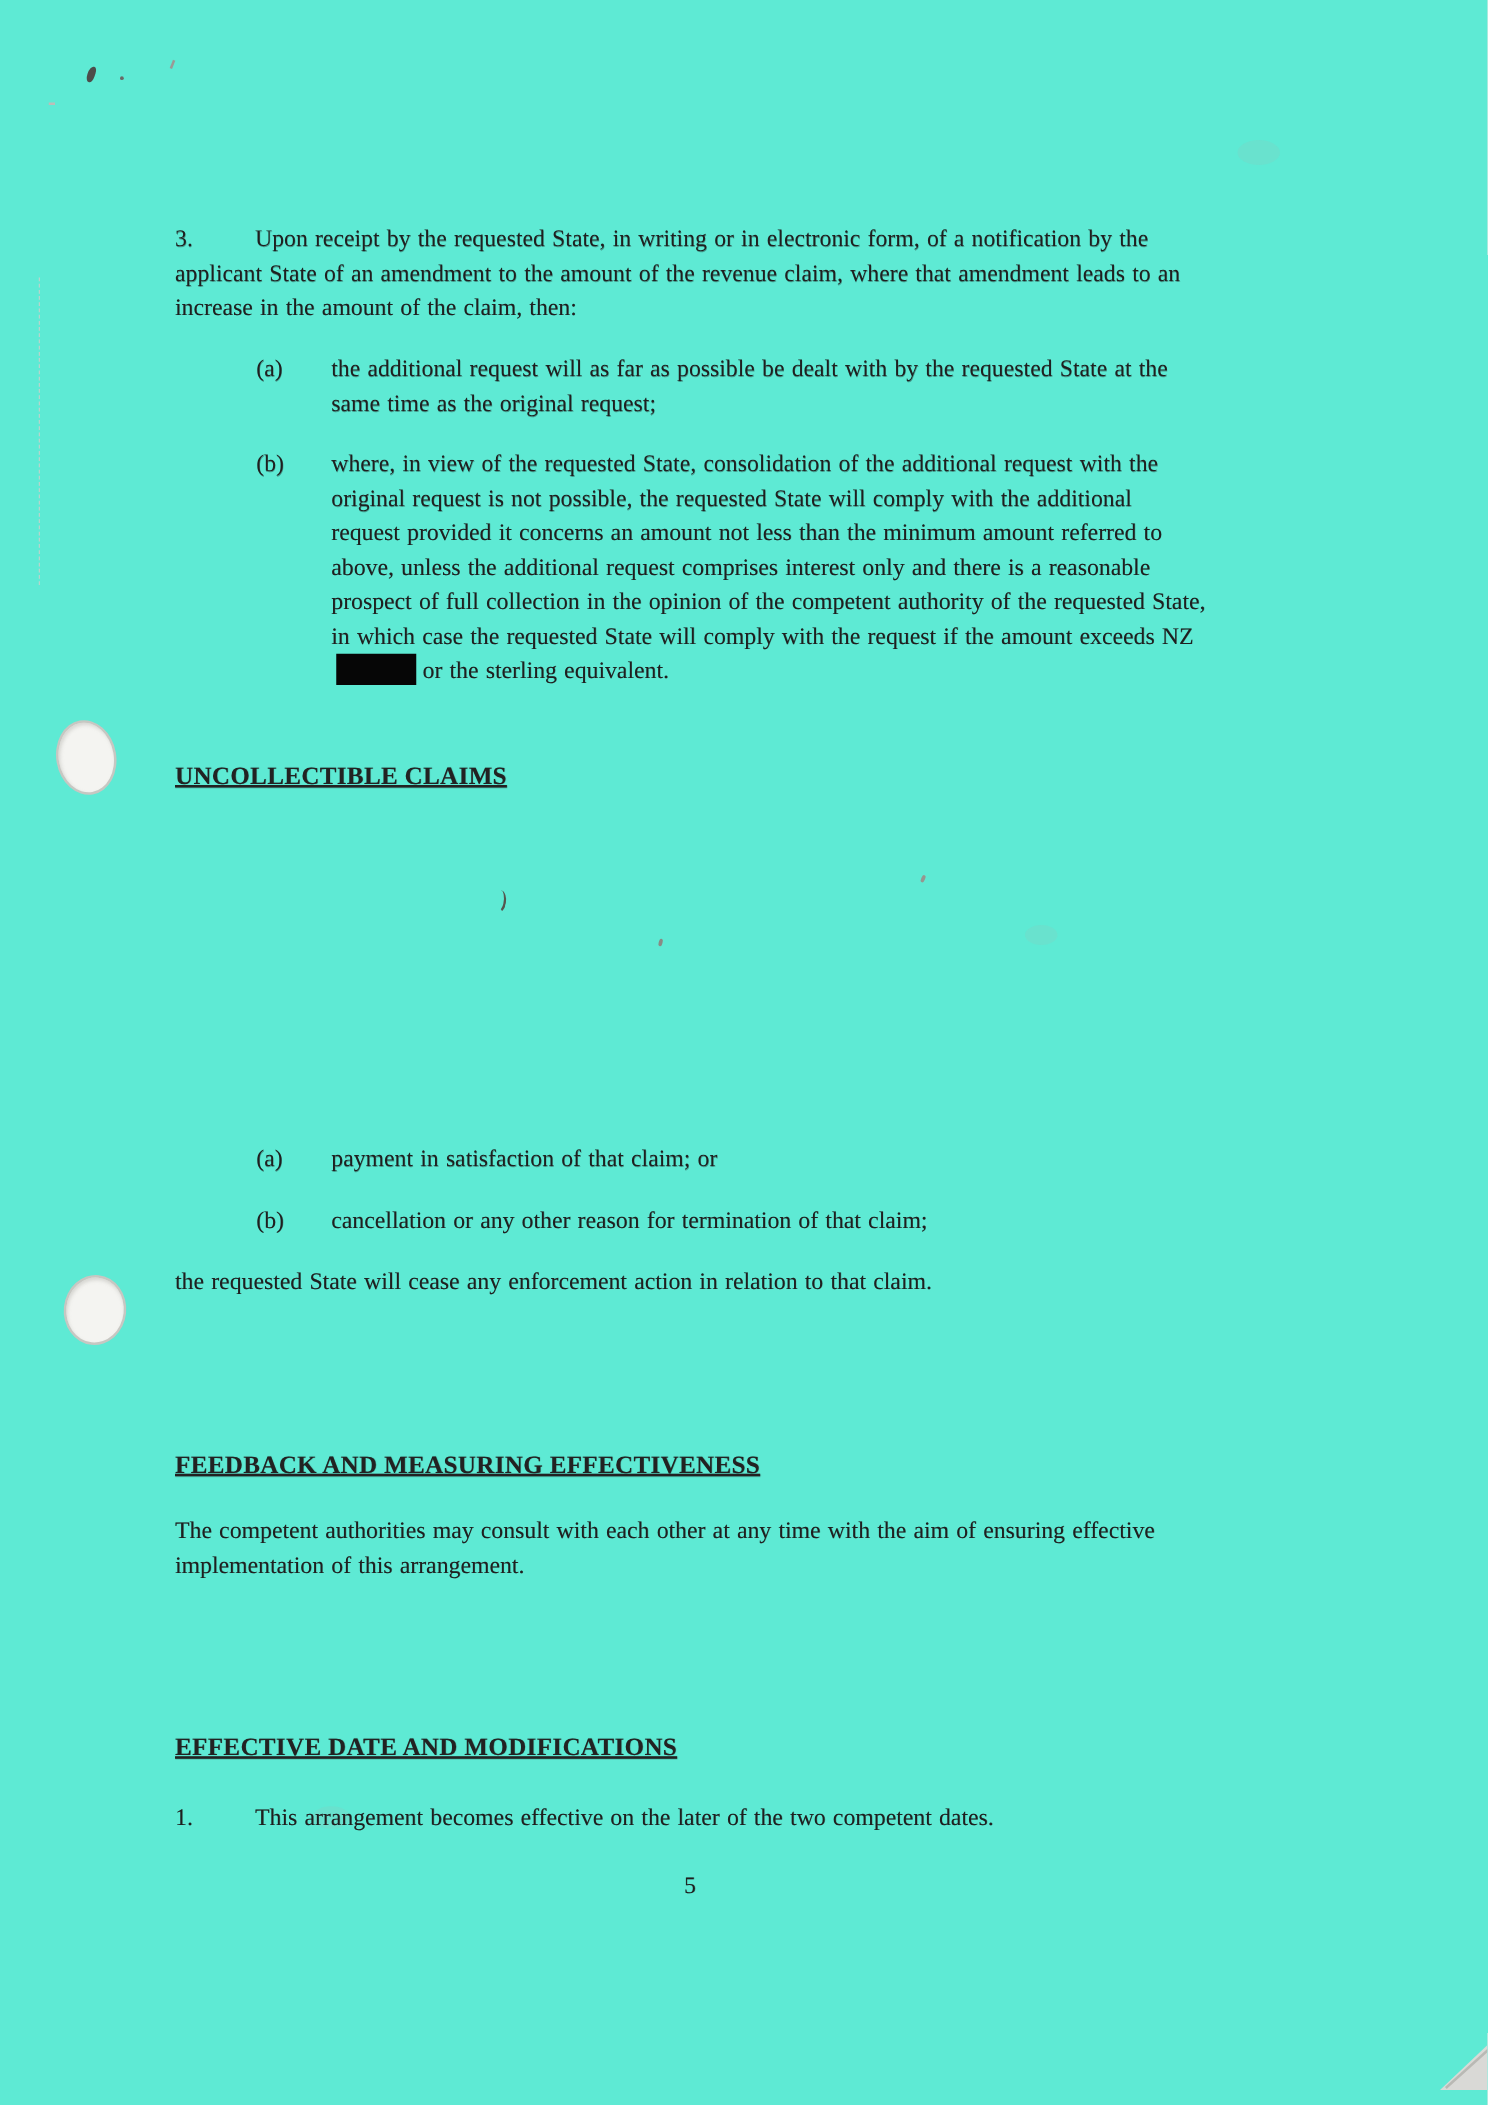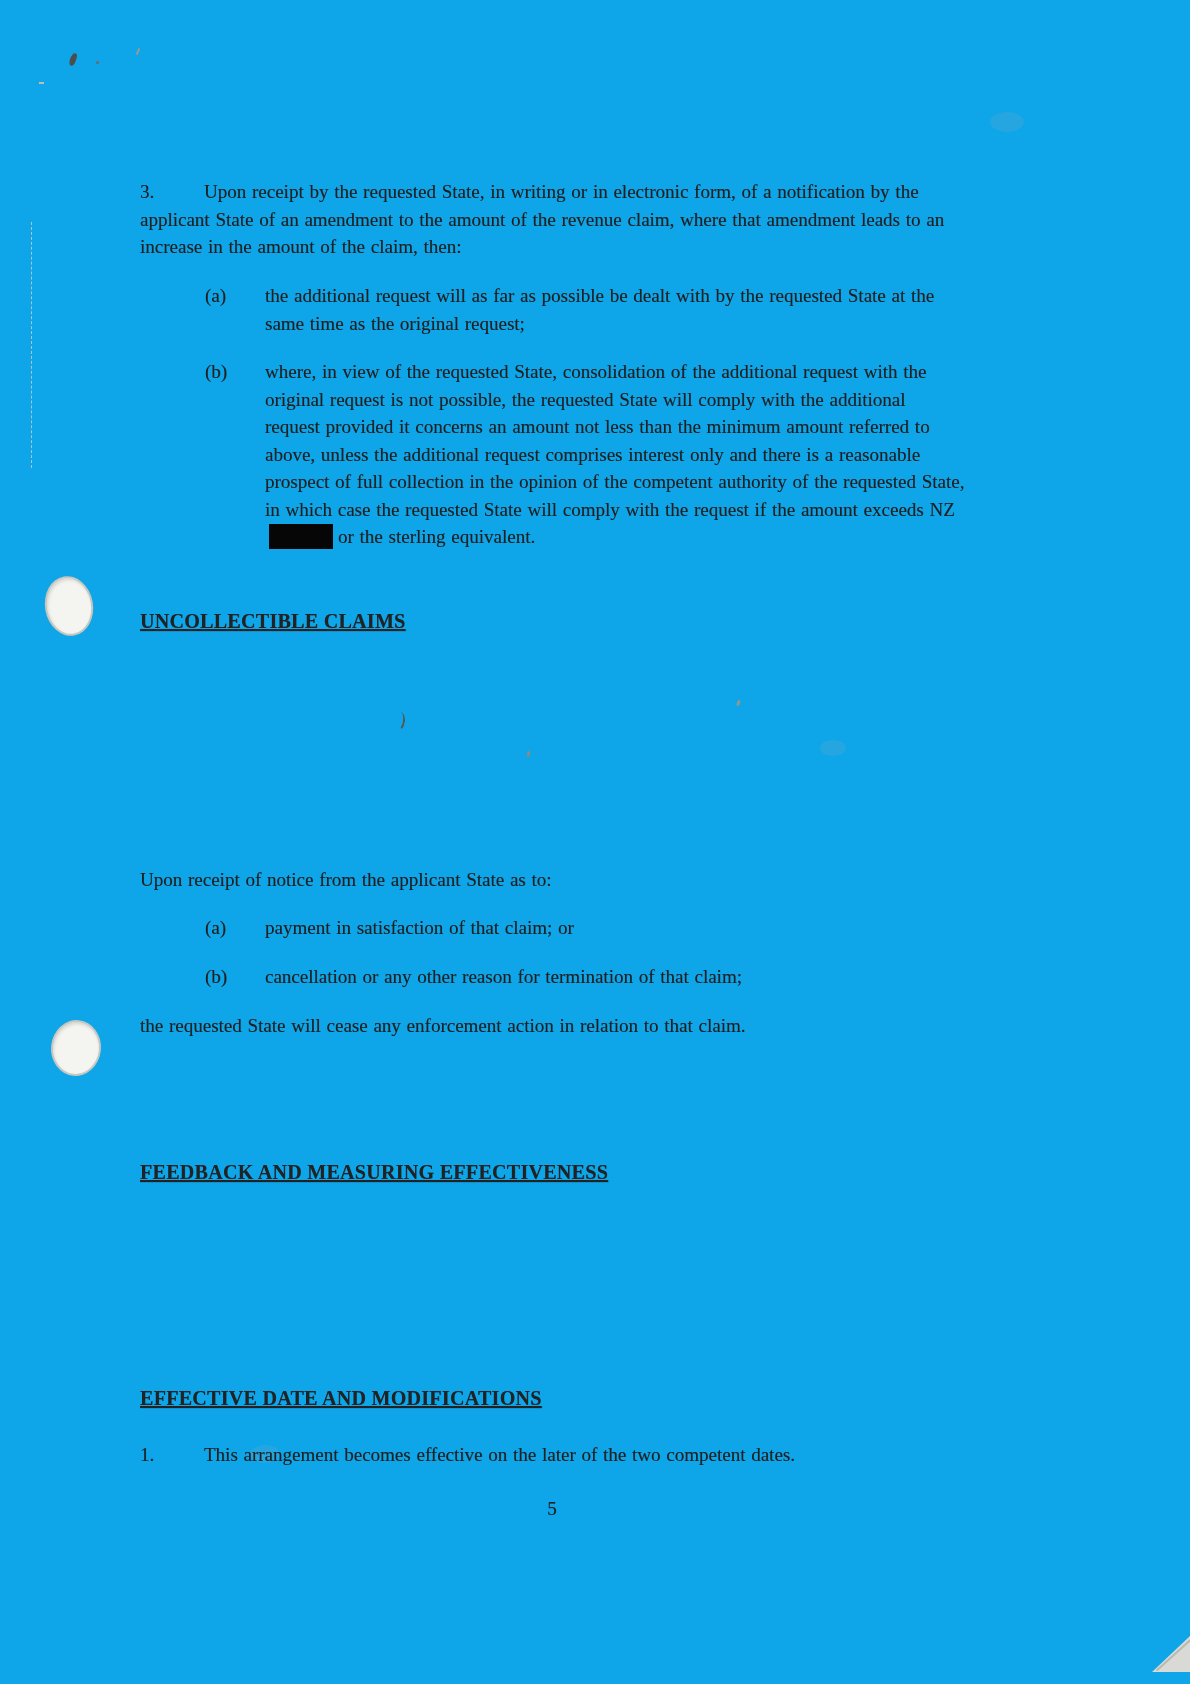"3. Upon receipt by the" .page { background: #0ea5e9 -> #5eead4 }
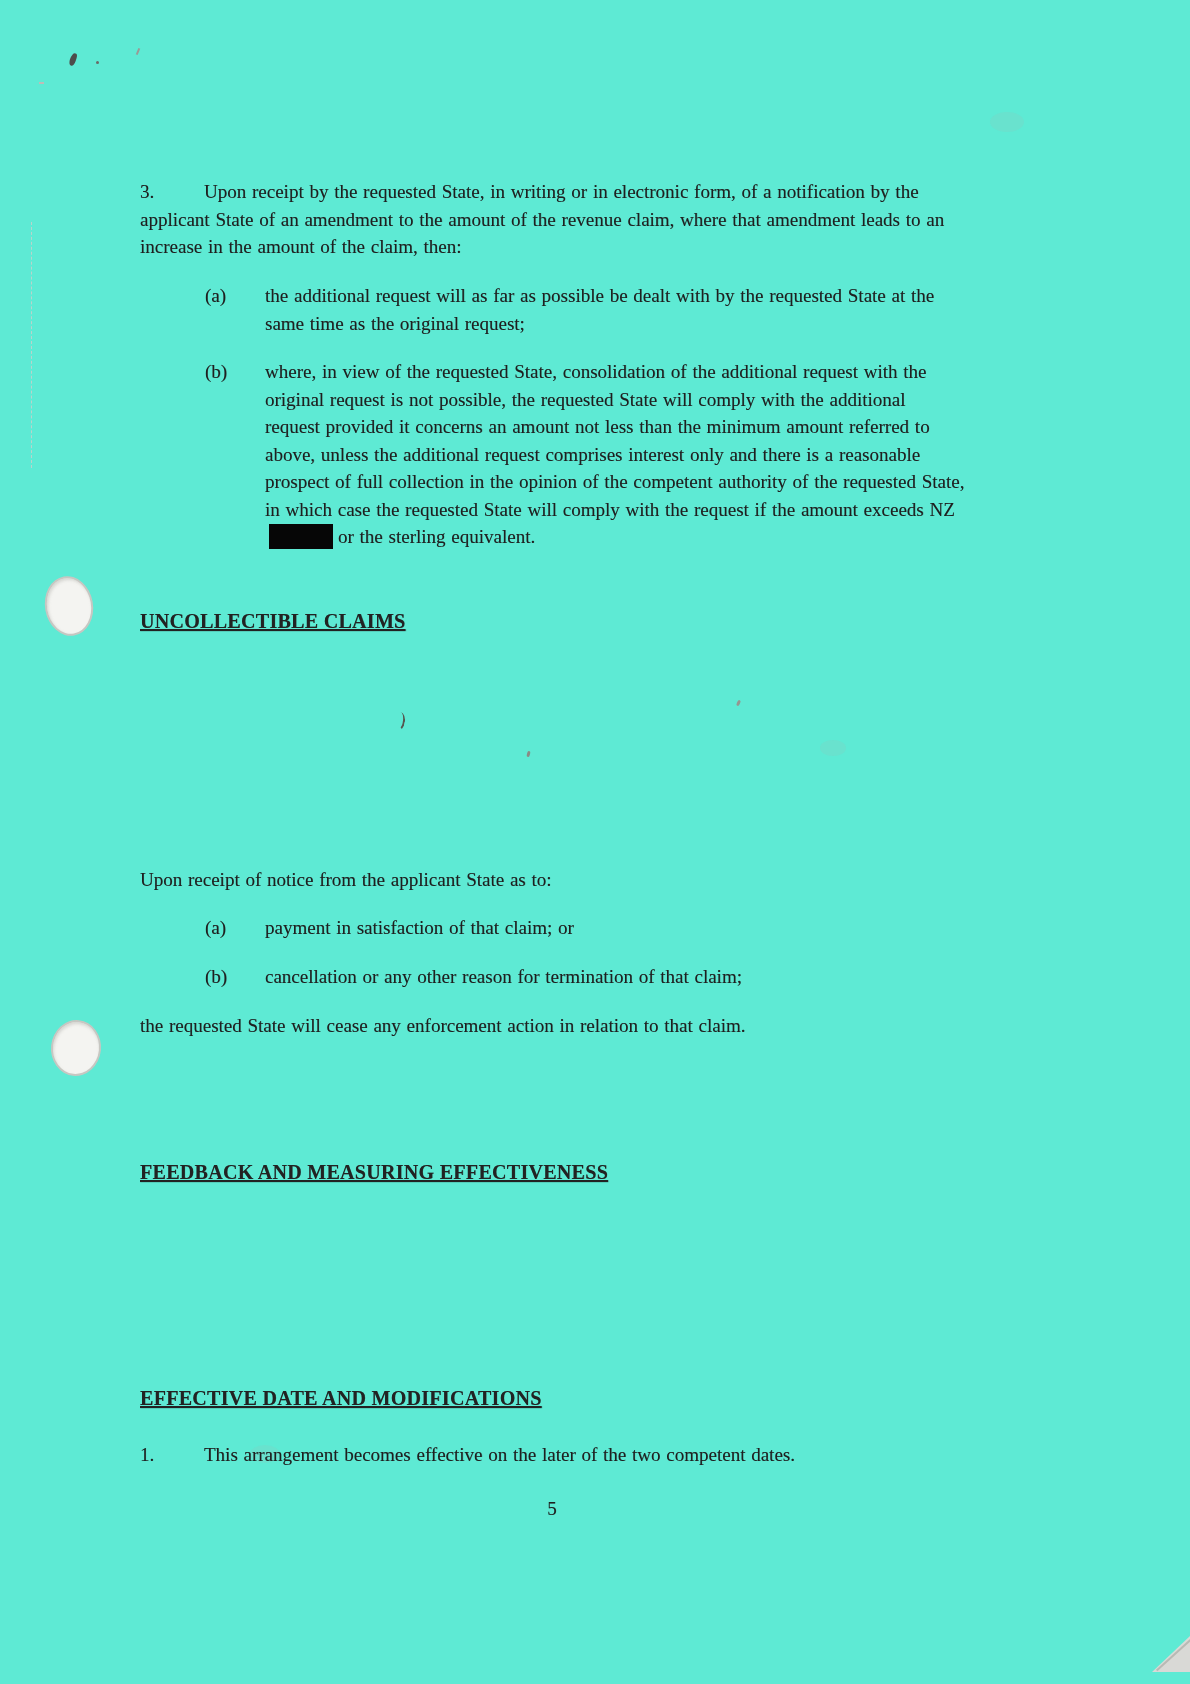"Upon receipt of notice from" div.content-block { html: <div>Upon receipt of notice from the applicant State as to:</div> -> none }
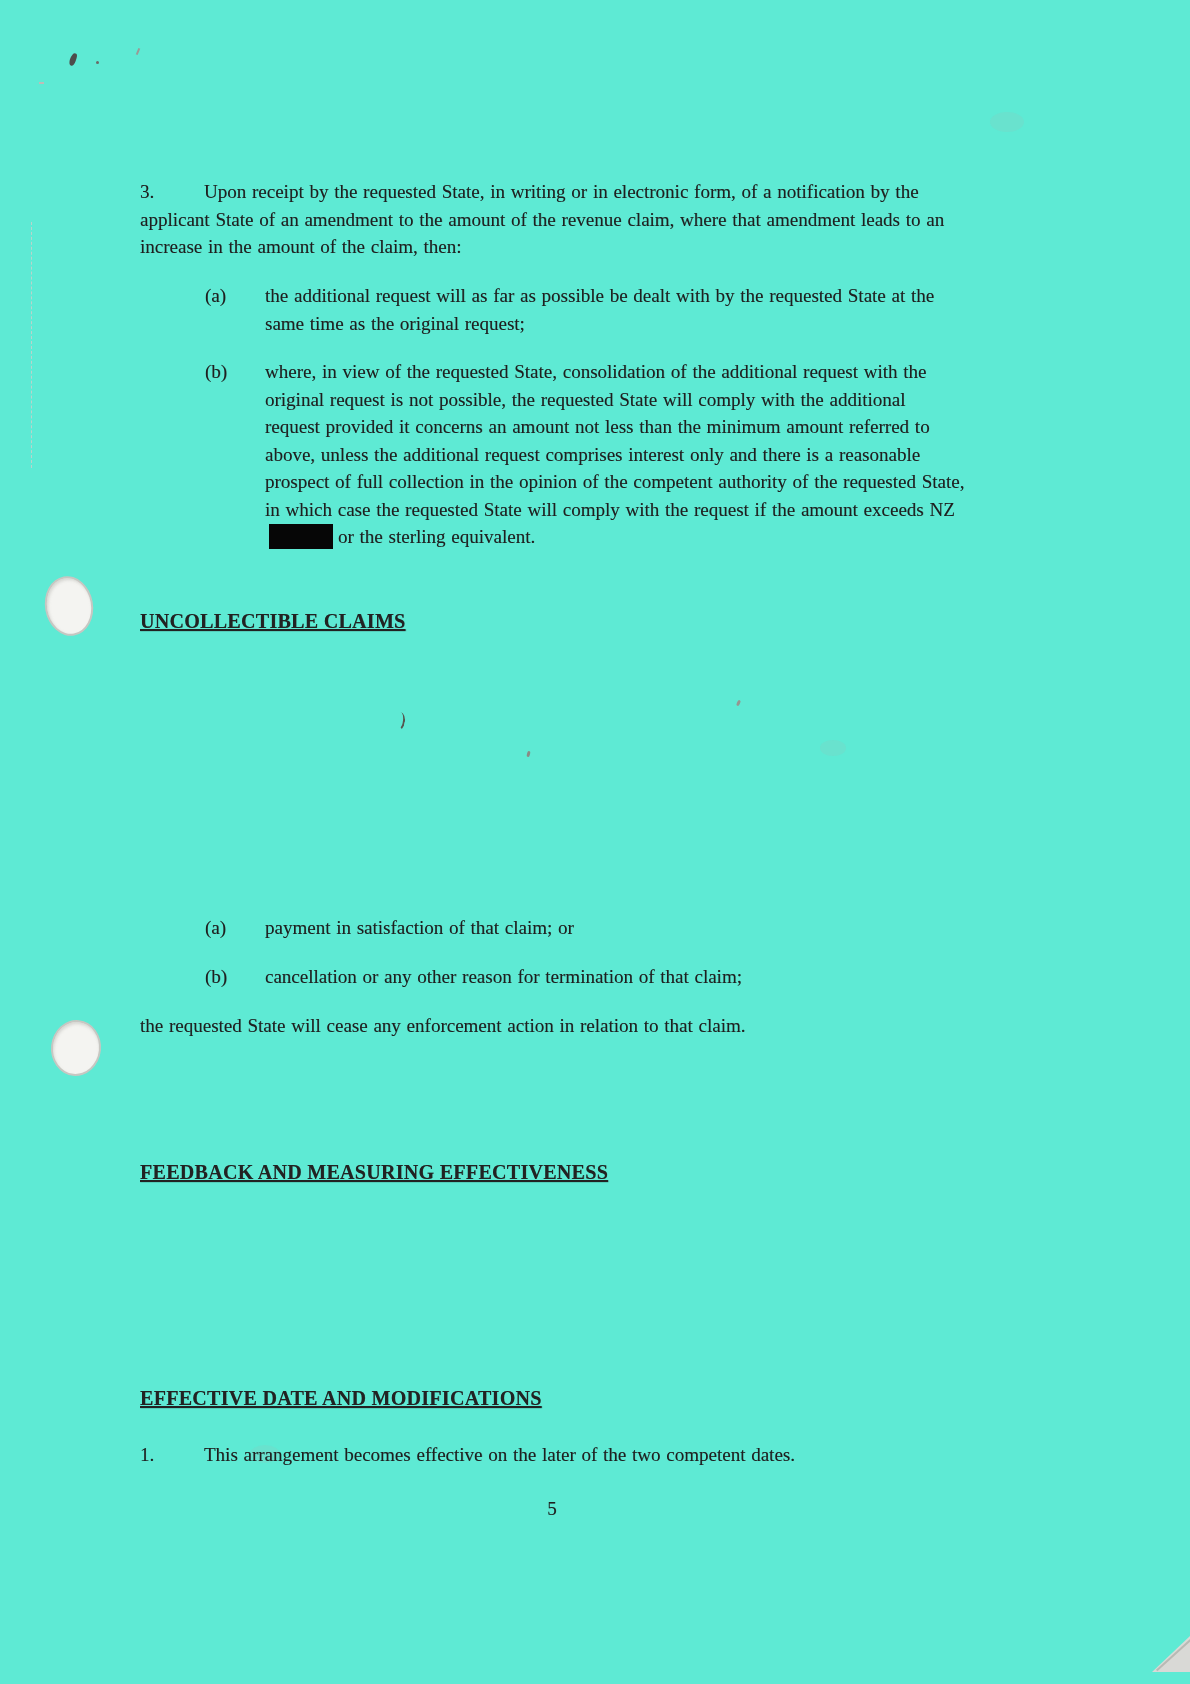"The competent authorities may consult" div.content-block { html: none -> <div>The competent authorities may consult with each other at any time with the aim of ensuring effective implementation of this arrangement.</div> }
